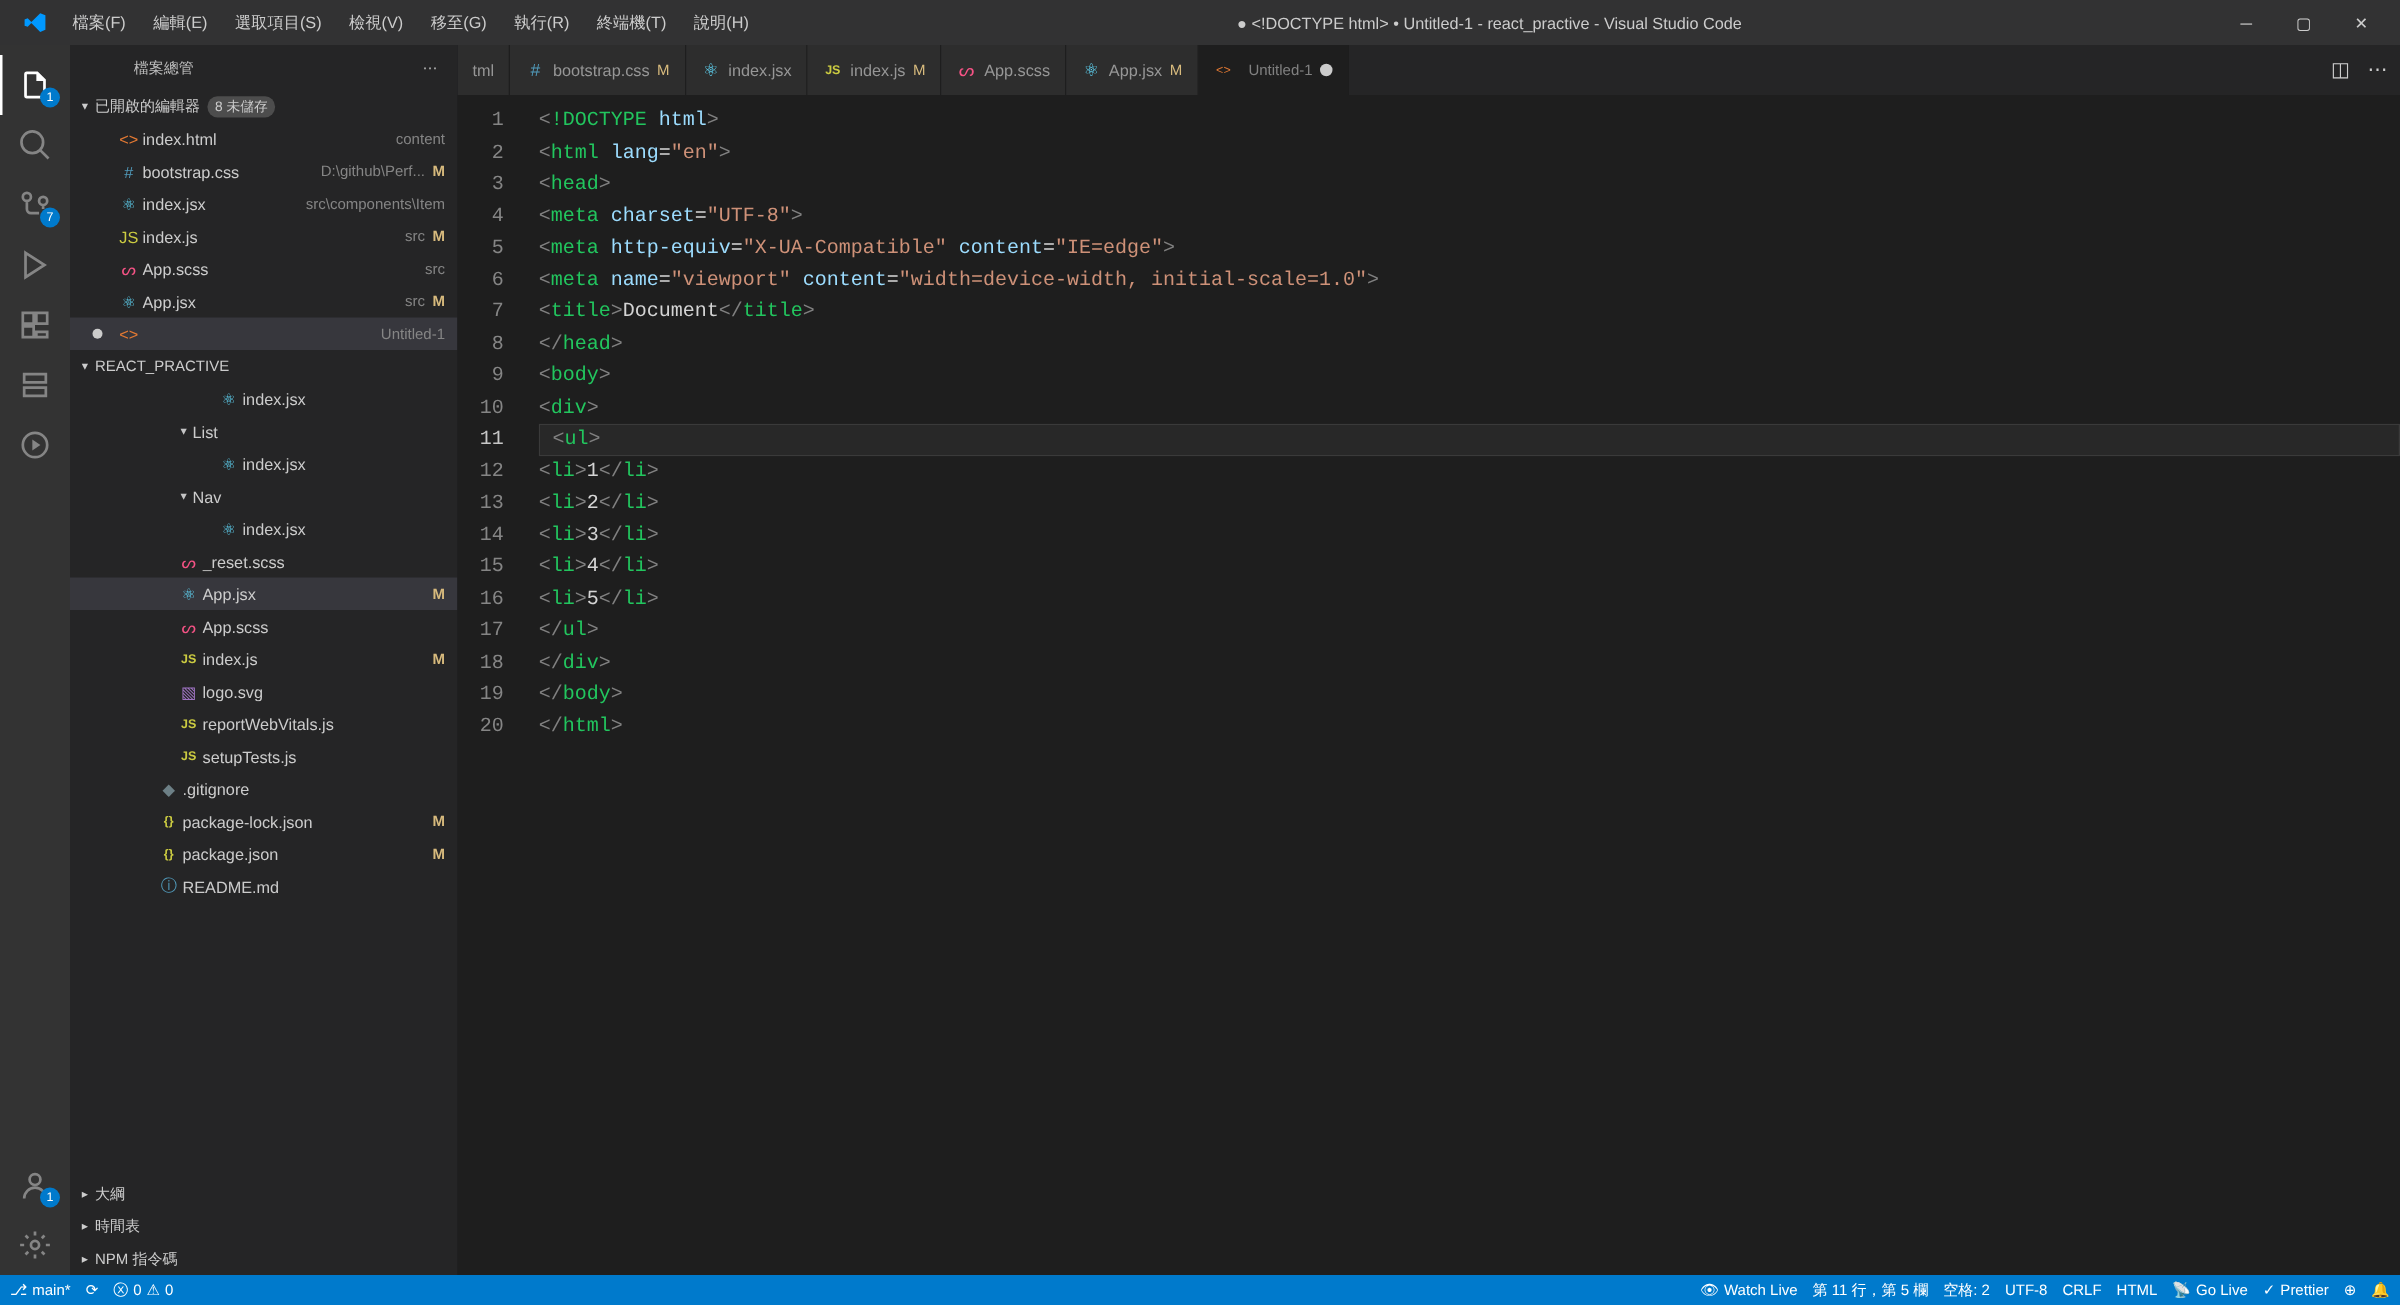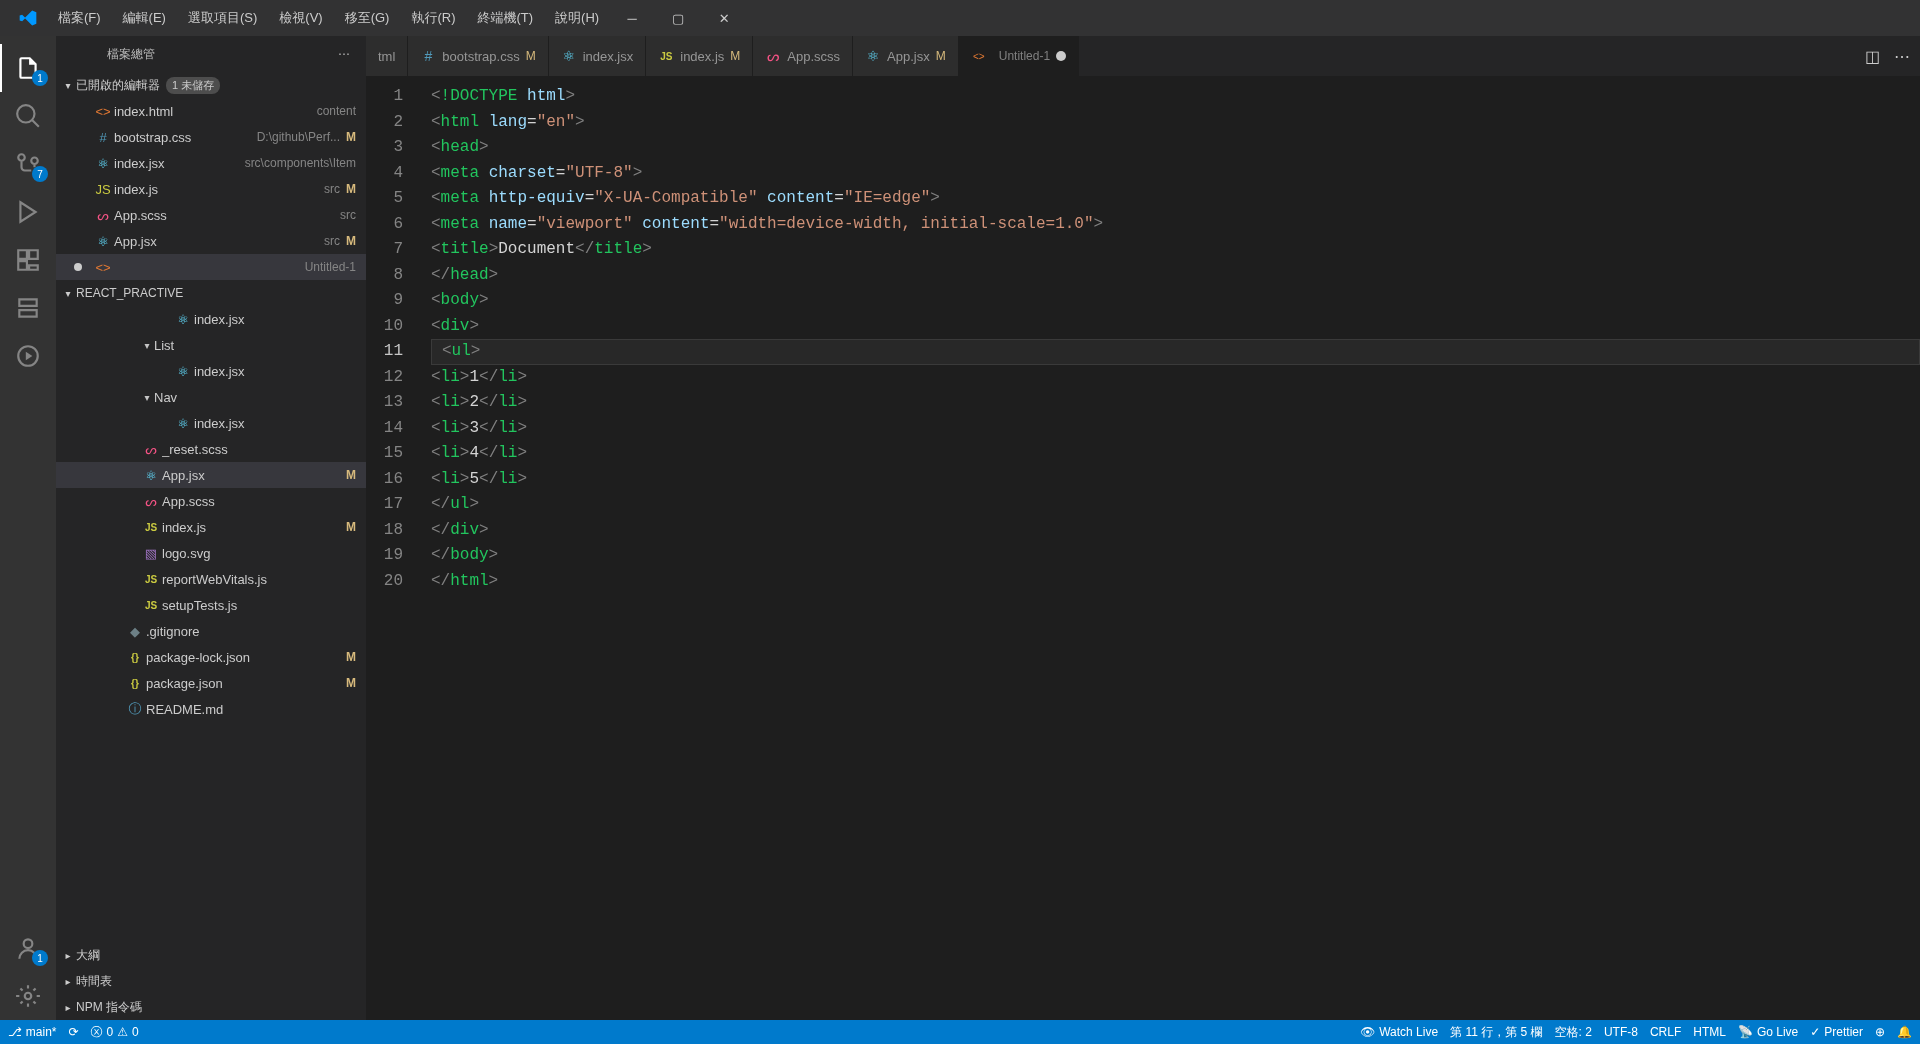"● <!DOCTYPE html> • Untitled-1" div.title-text { html: none -> <div>● &lt;!DOCTYPE html&gt; • Untitled-1 - react_practive - Visual Studio Code</div> }
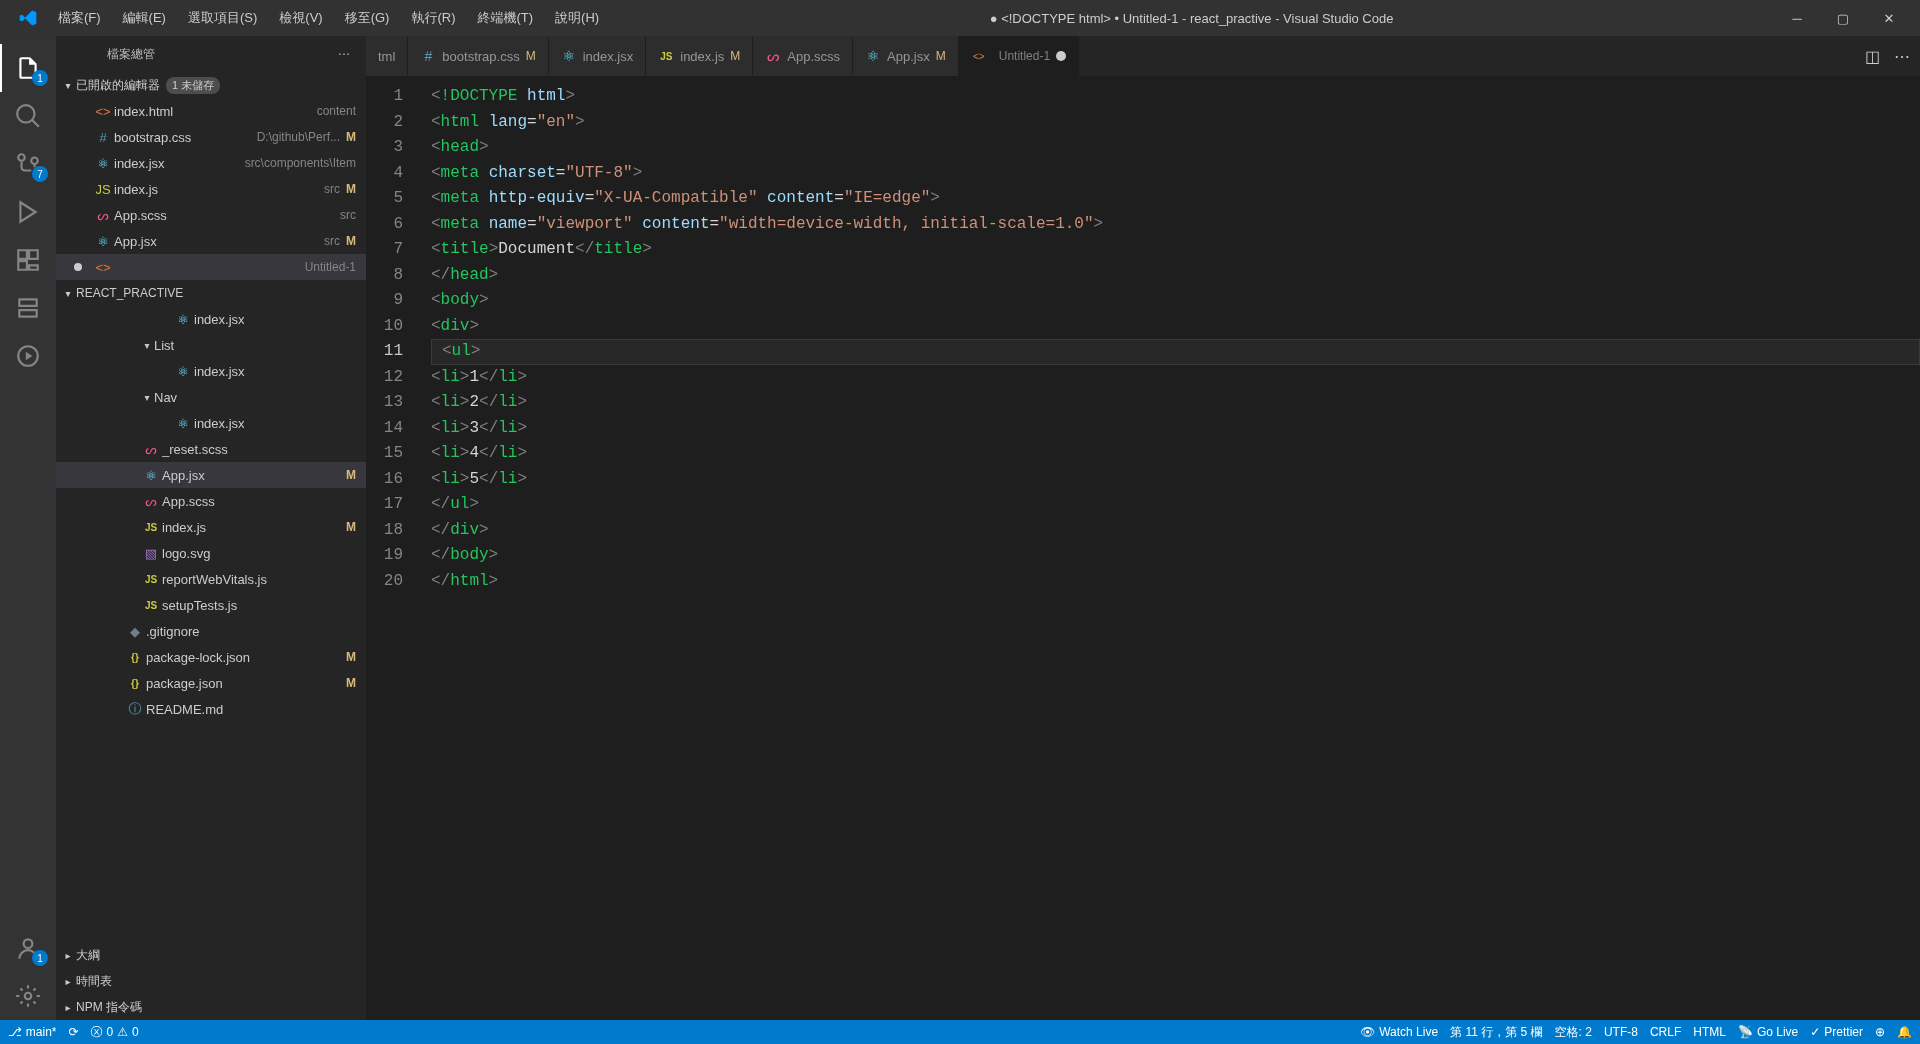"1 未儲存" span.section-badge { text: 1 -> 8 }
